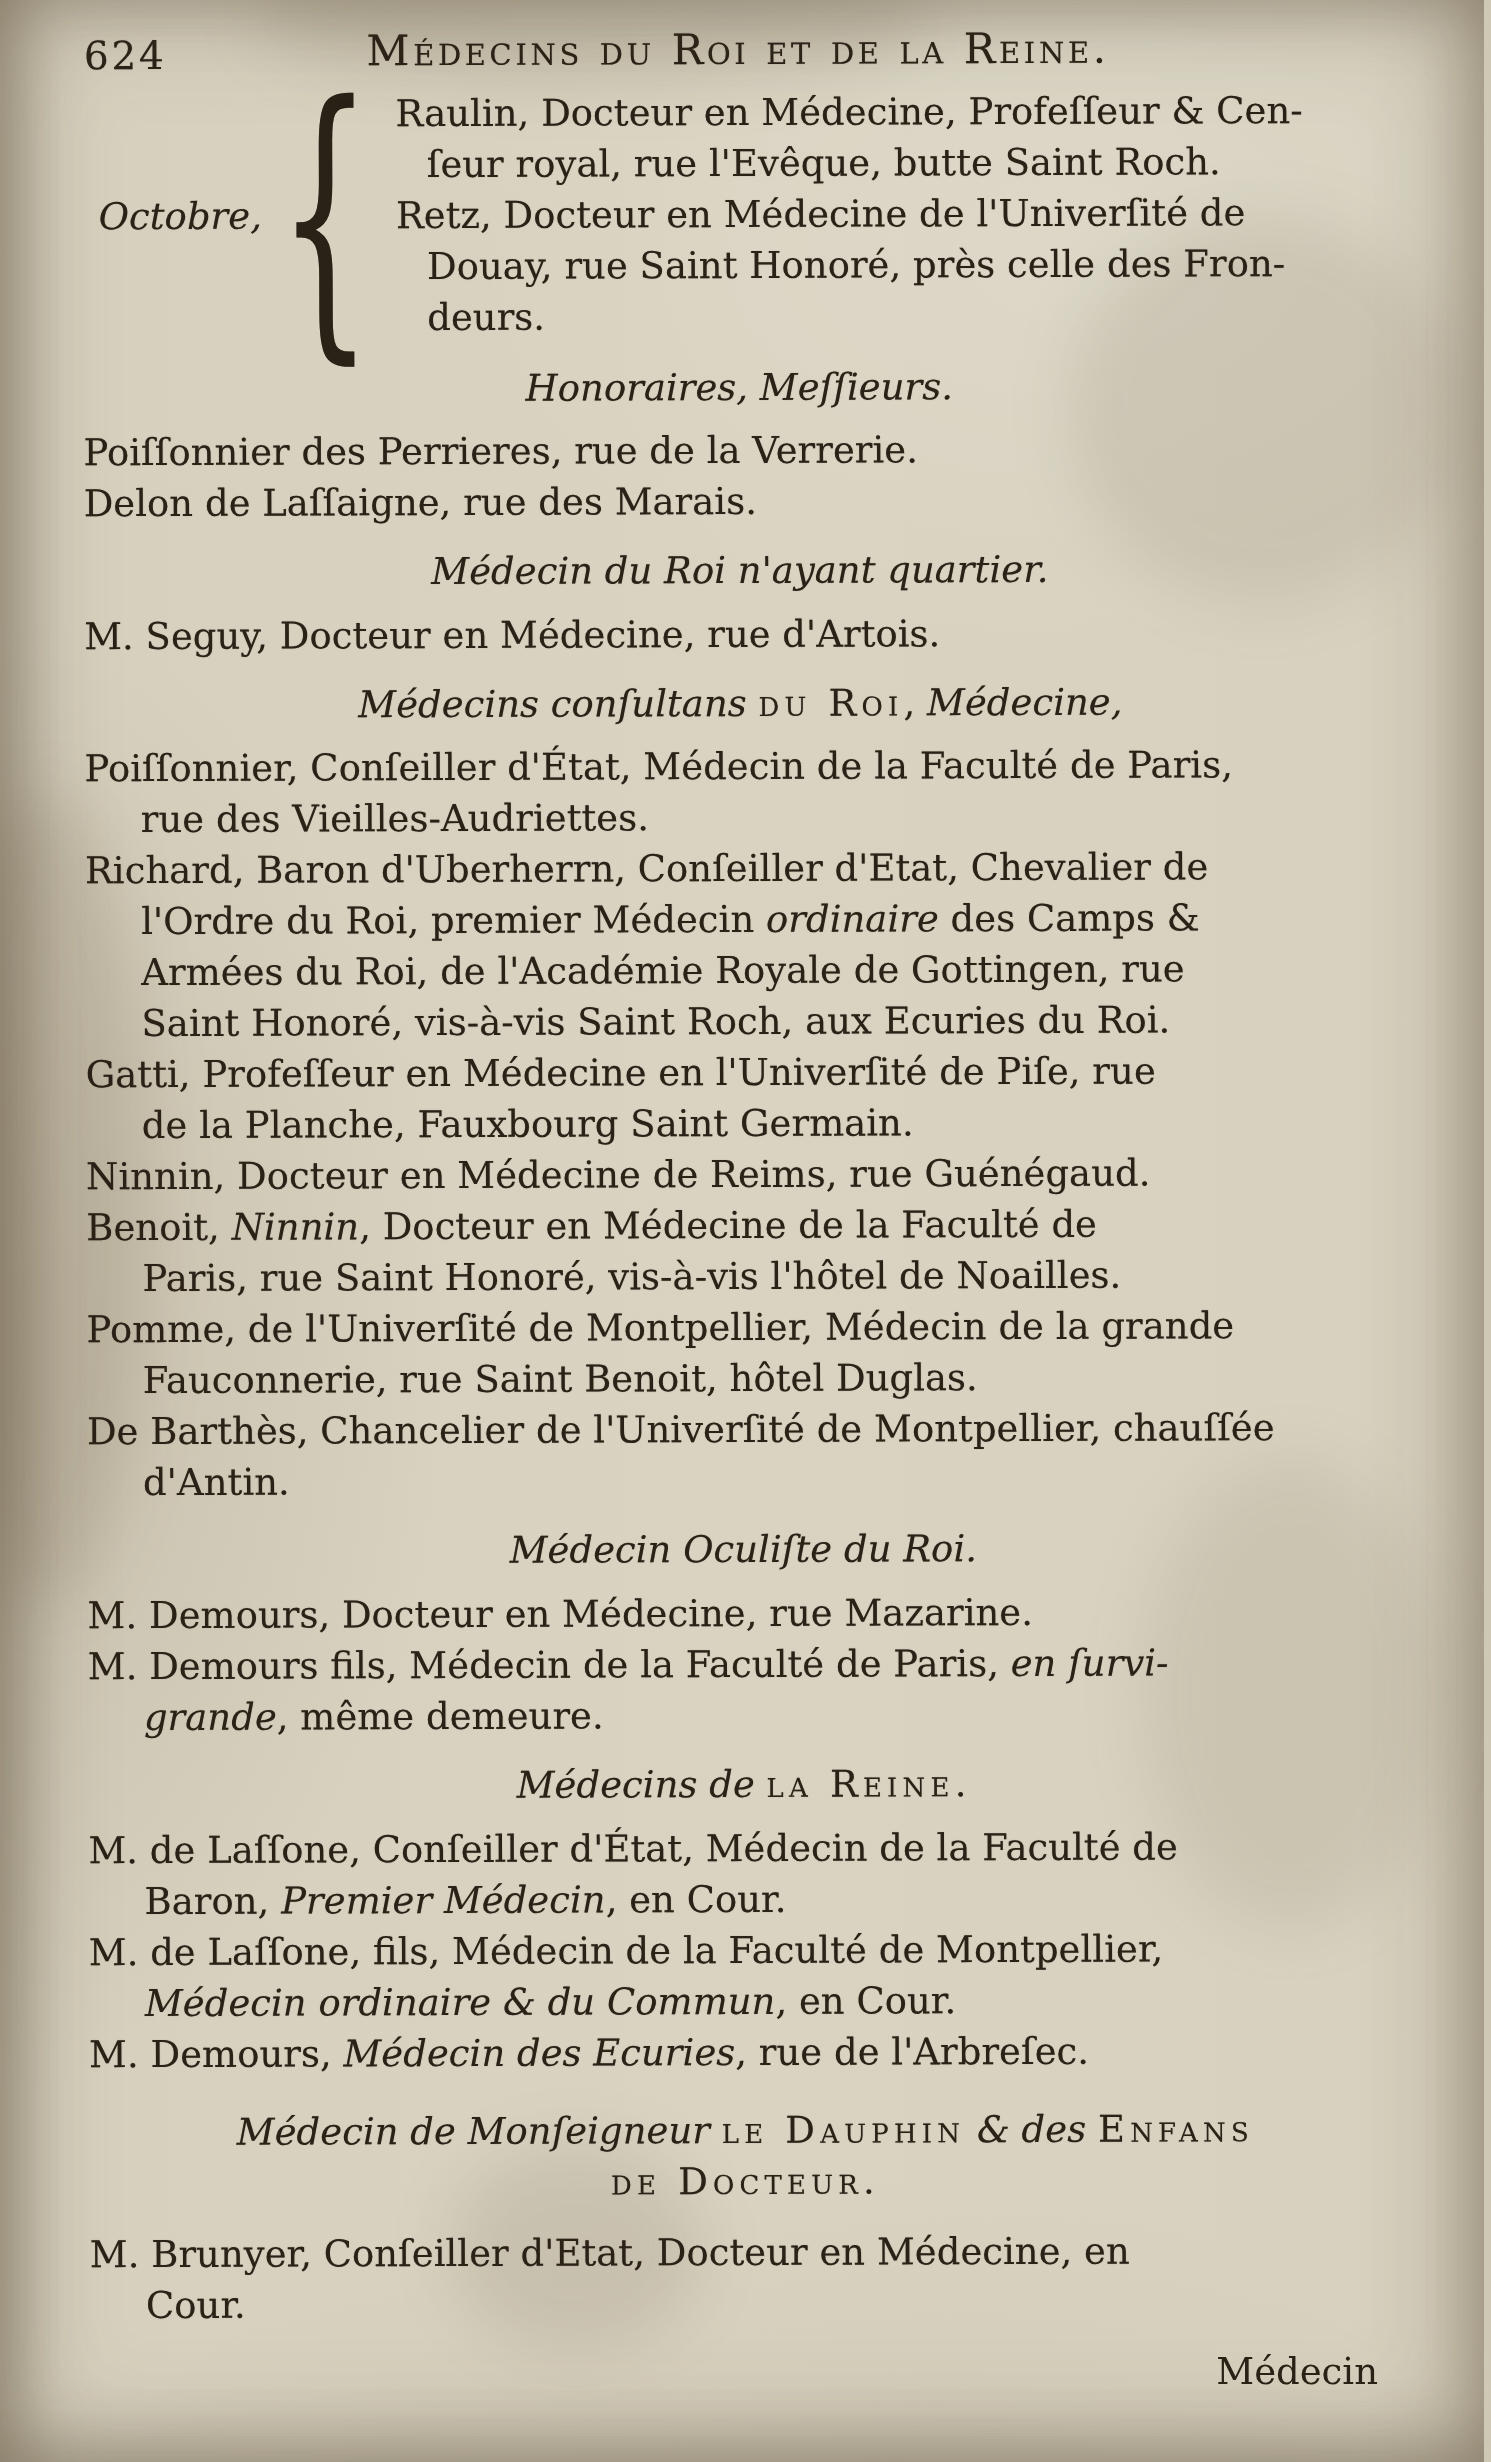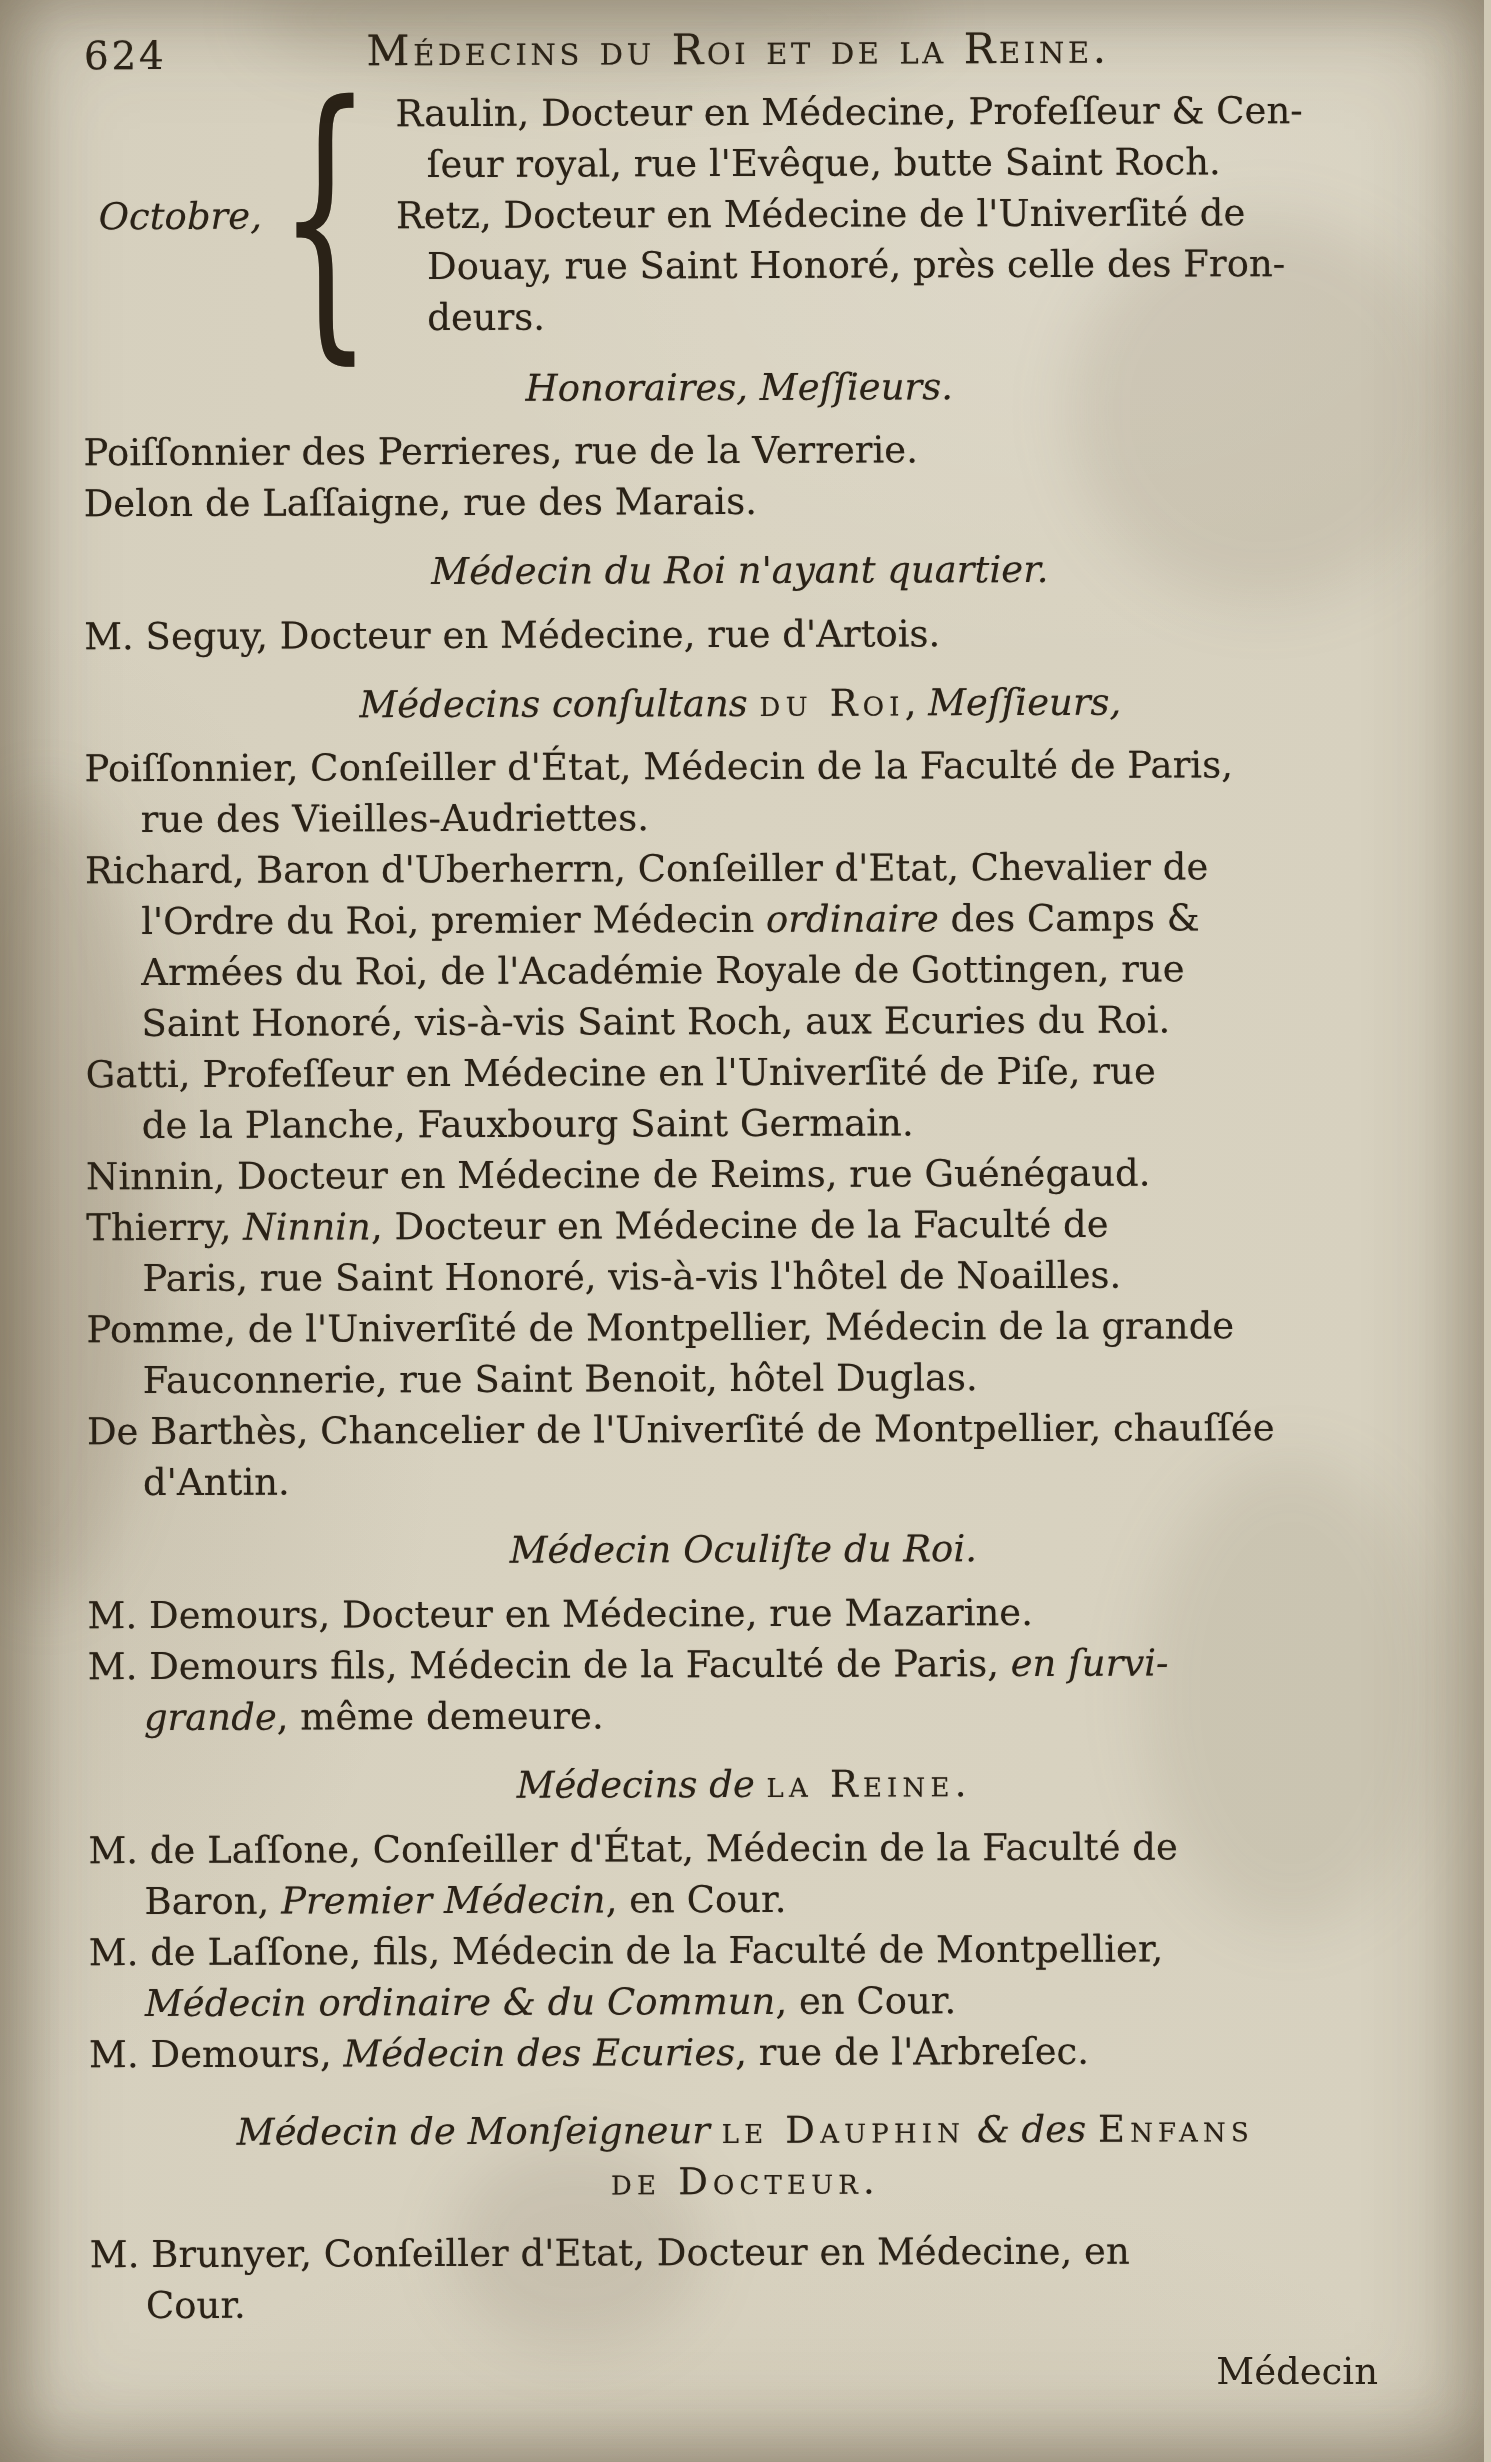"Meſſieurs," span.i { text: Meſſieurs -> Médecine }
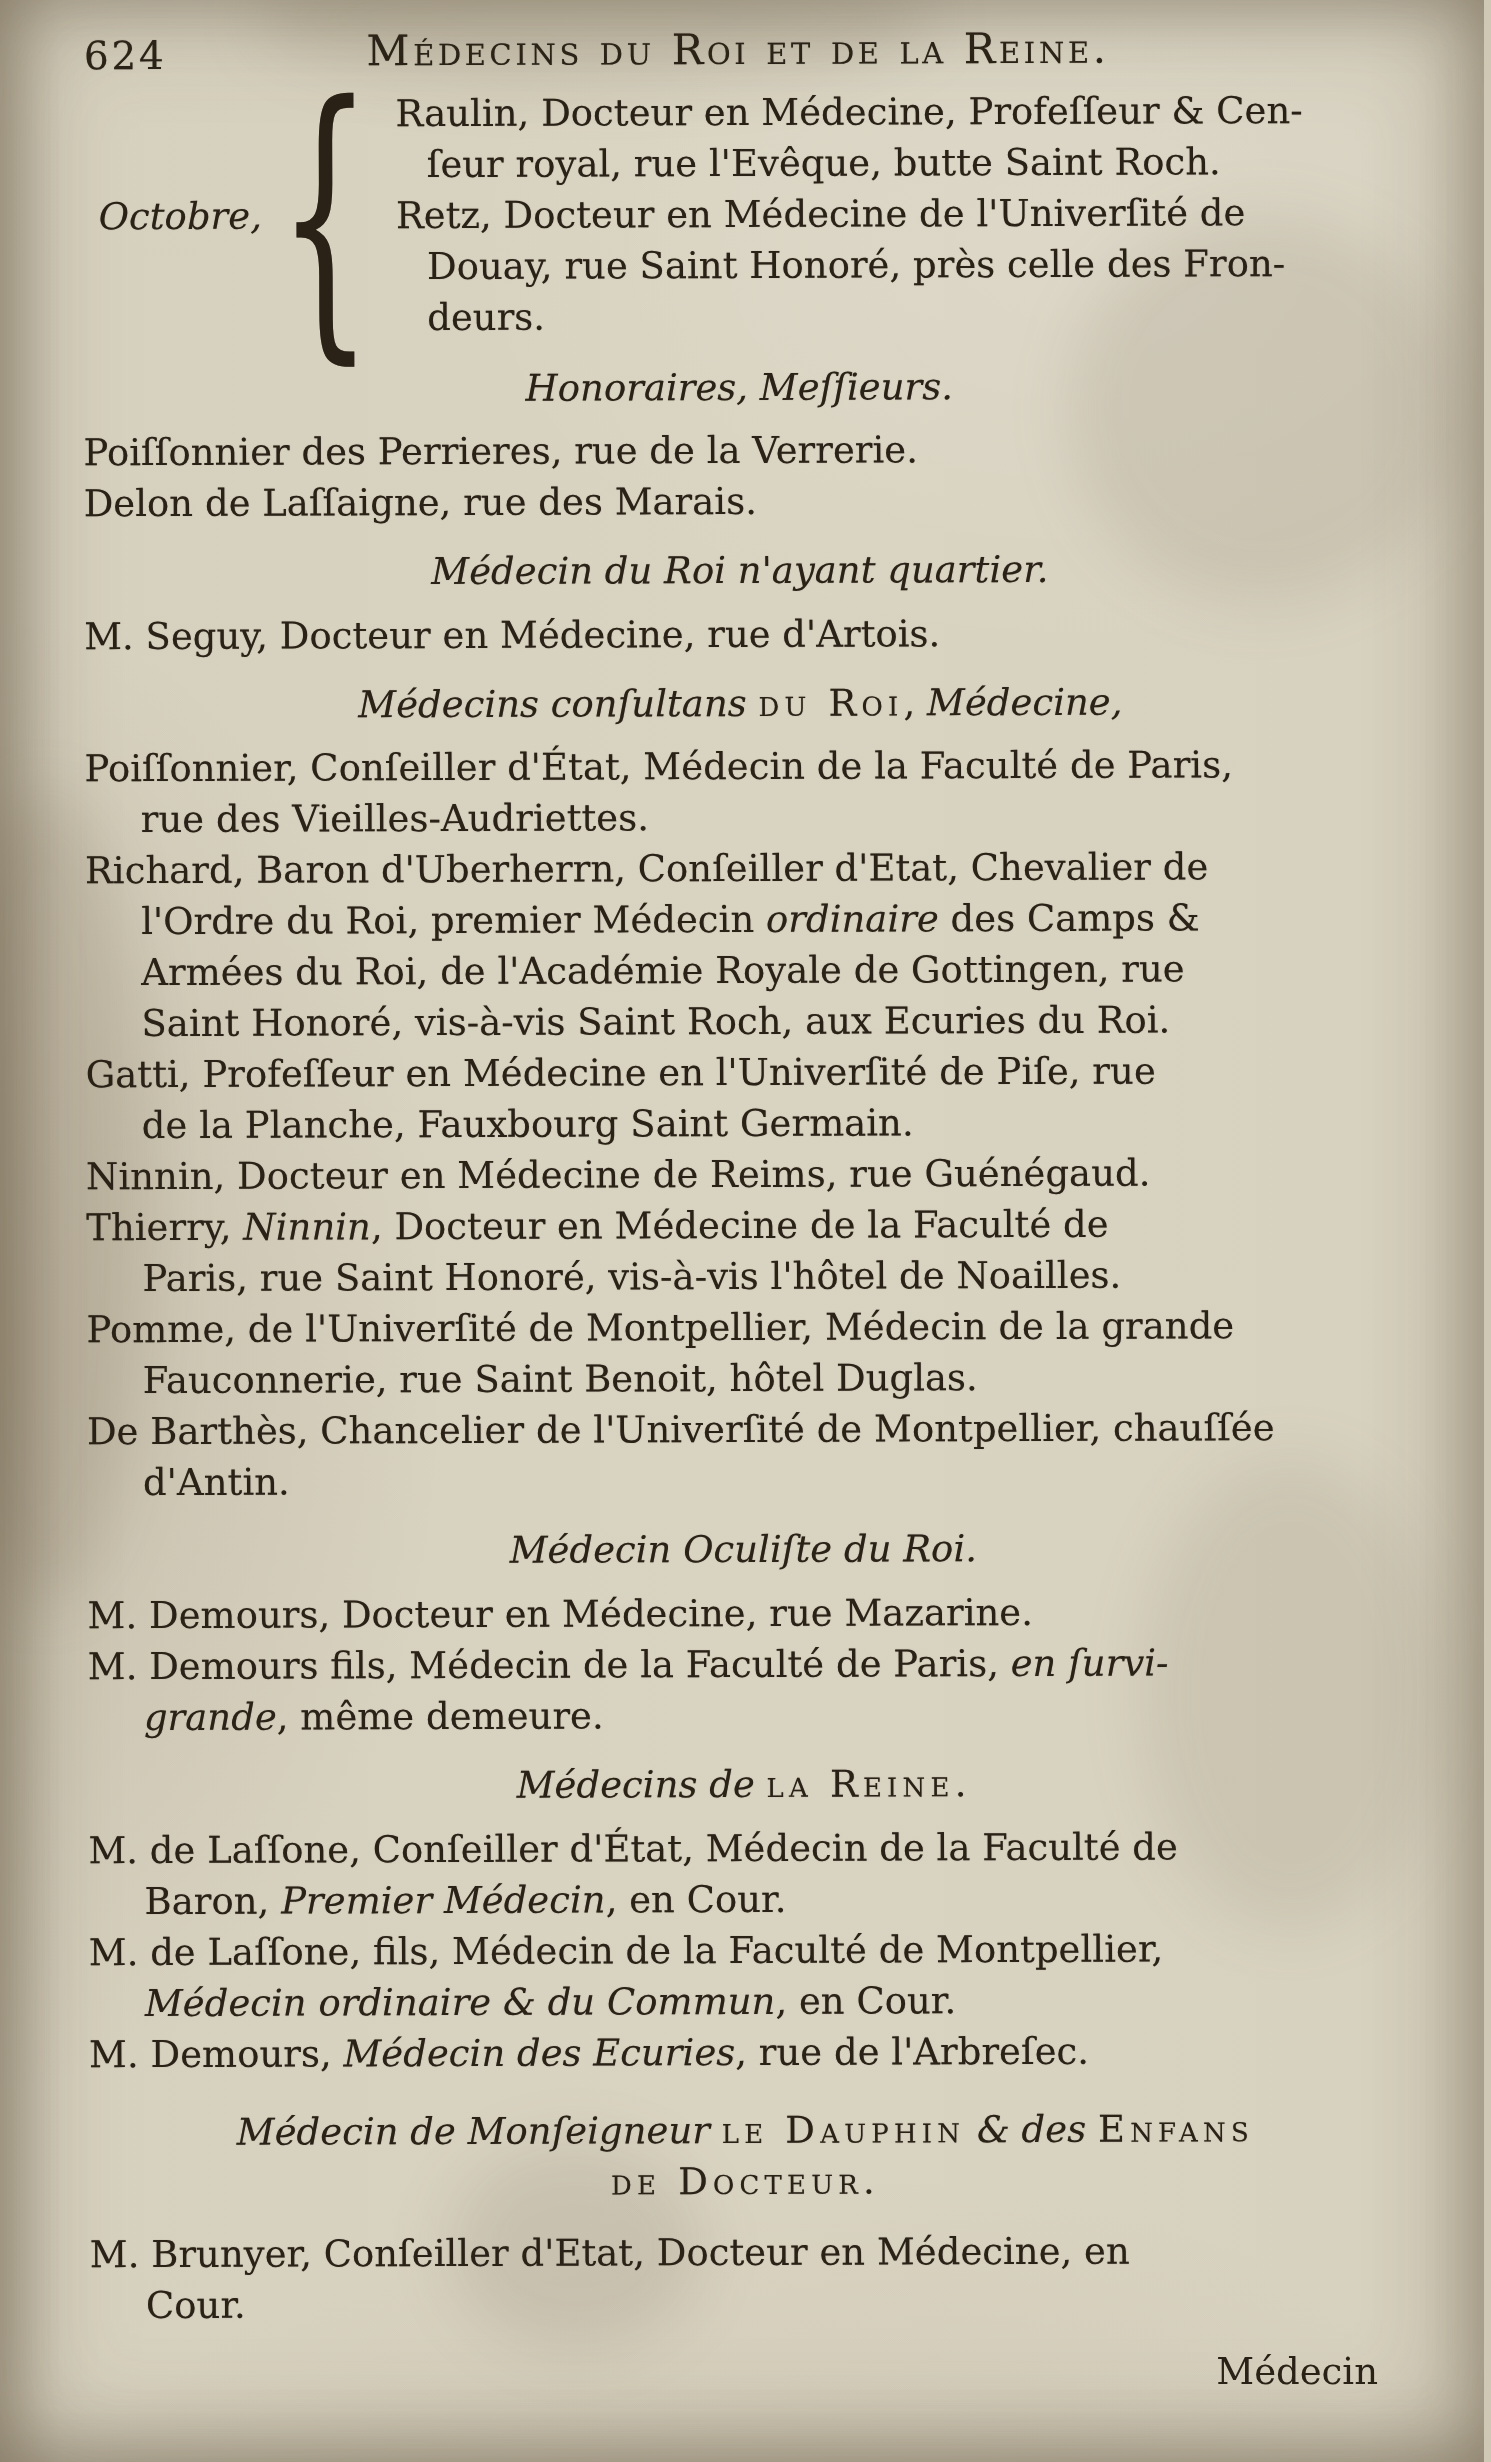"Thierry," span { text: Thierry -> Benoit }
